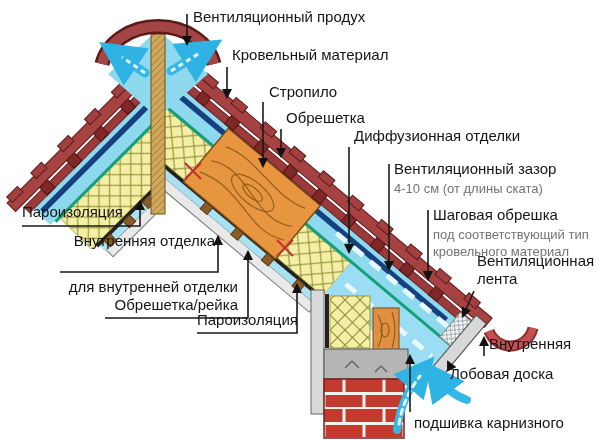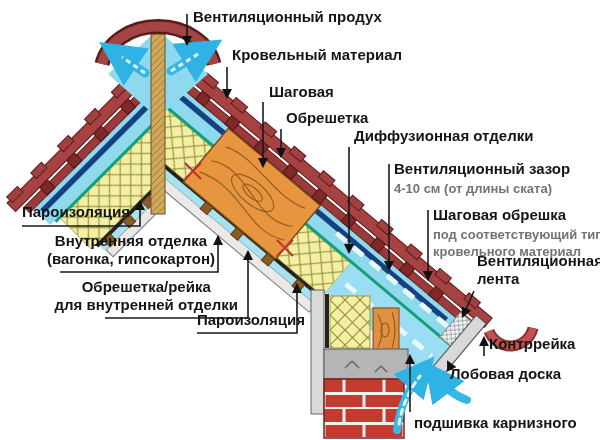"Вентиляционный продух" .lbl { font-weight: bold -> normal }
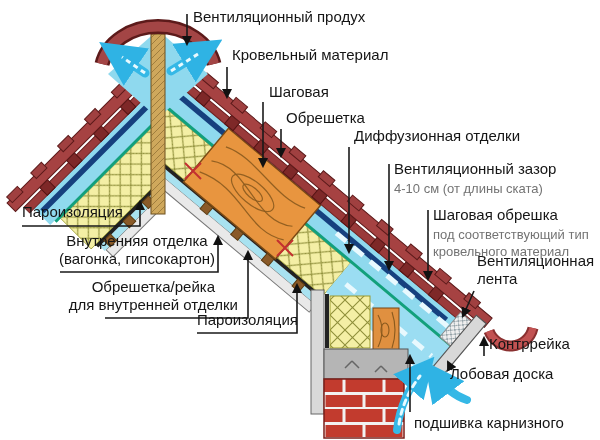"Шаговая" div.lbl { text: Шаговая -> Стропило }
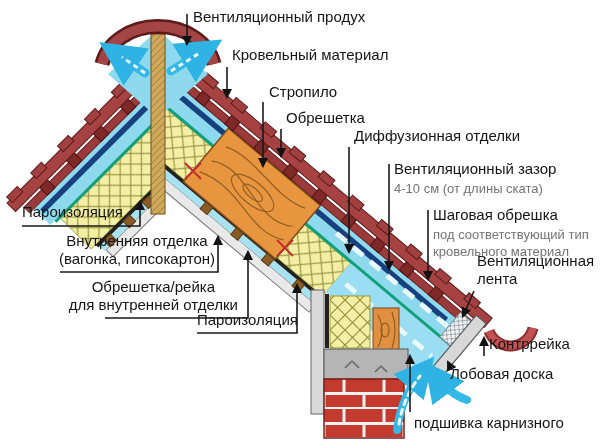"Внутренняя отделка" .r { text-align: center -> right }
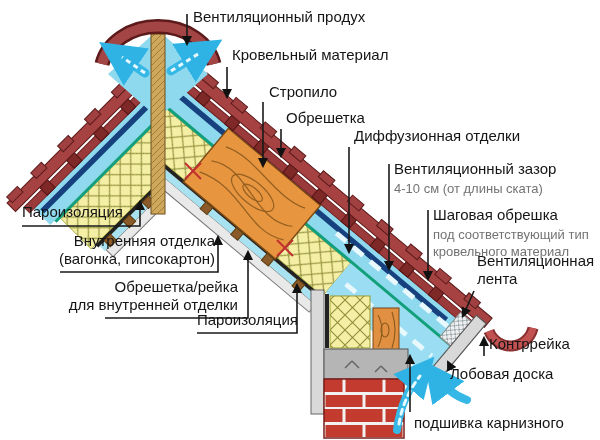"(вагонка, гипсокартон)" div { html: <div>(вагонка, гипсокартон)</div> -> none }
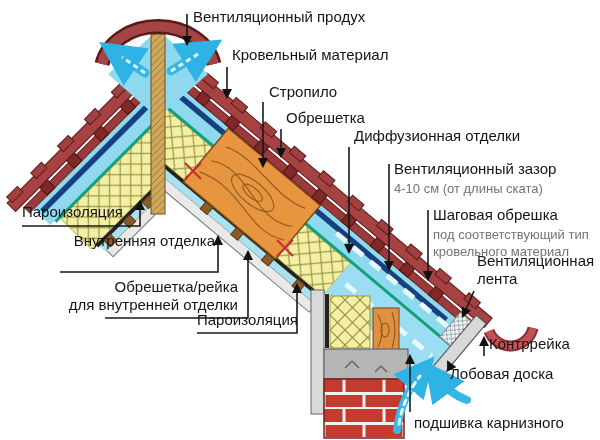"Обрешетка/рейка" div { order: before "для внутренней отделки" -> after "для внутренней отделки" }
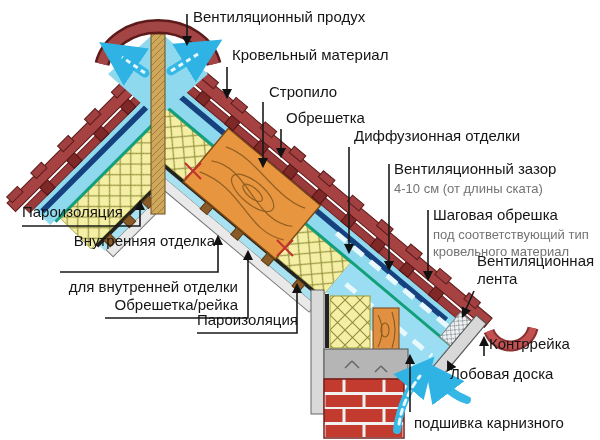"Контррейка" div.lbl { text: Контррейка -> Внутренняя }
